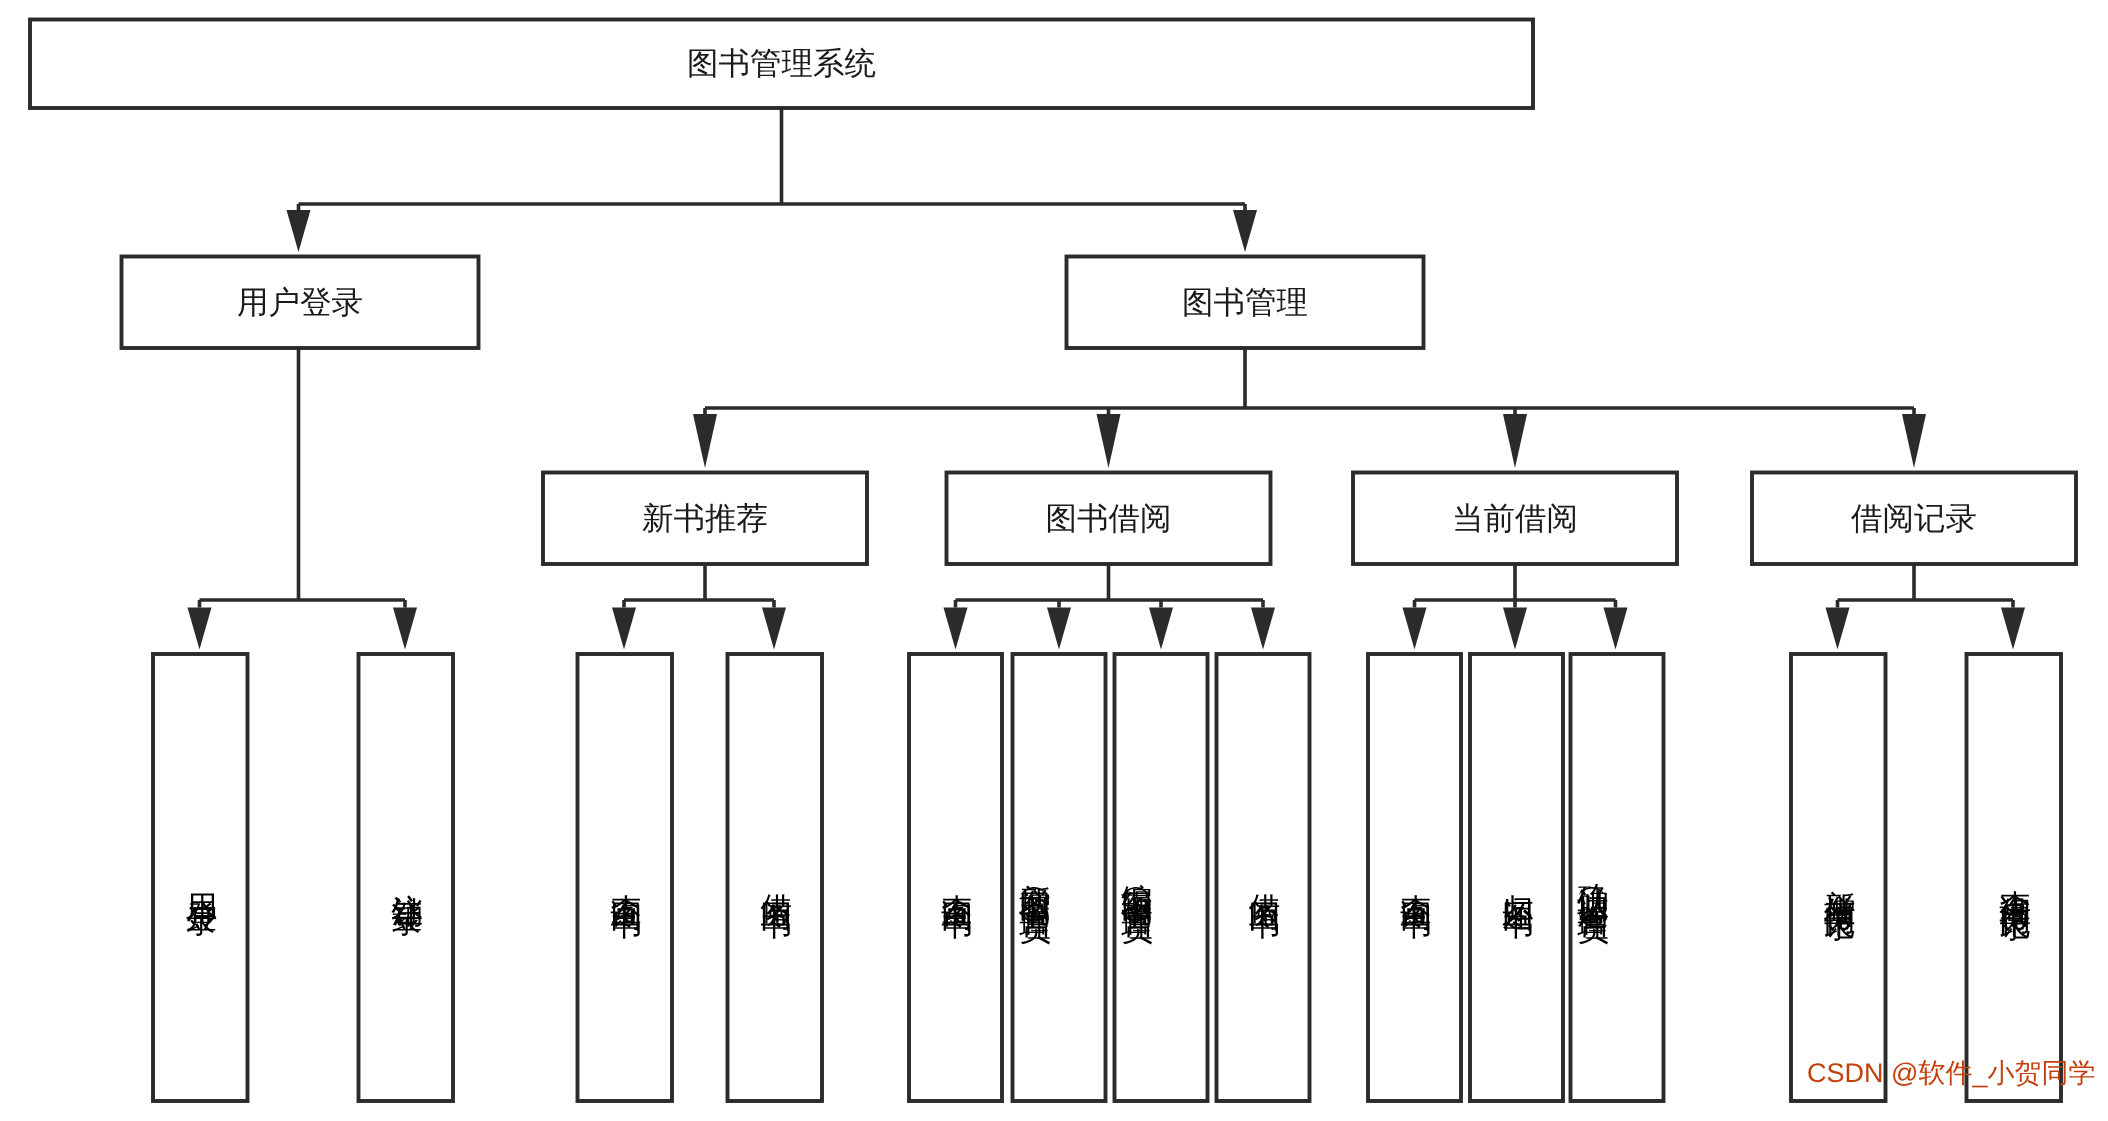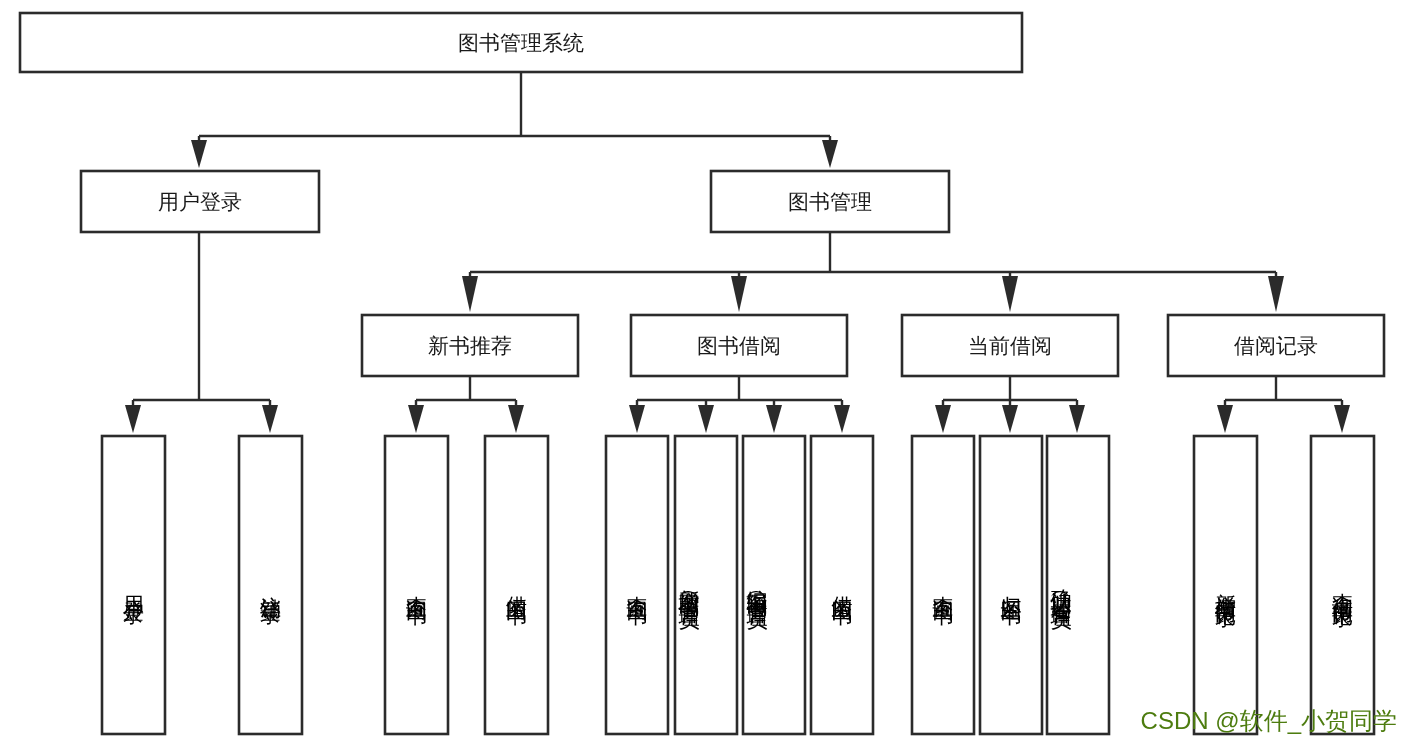"CSDN @软件_小贺同学" .watermark-text { bottom: 10px -> 20px; color: #4d7c0f -> #c2410c; font-size: 24px -> 18px }
